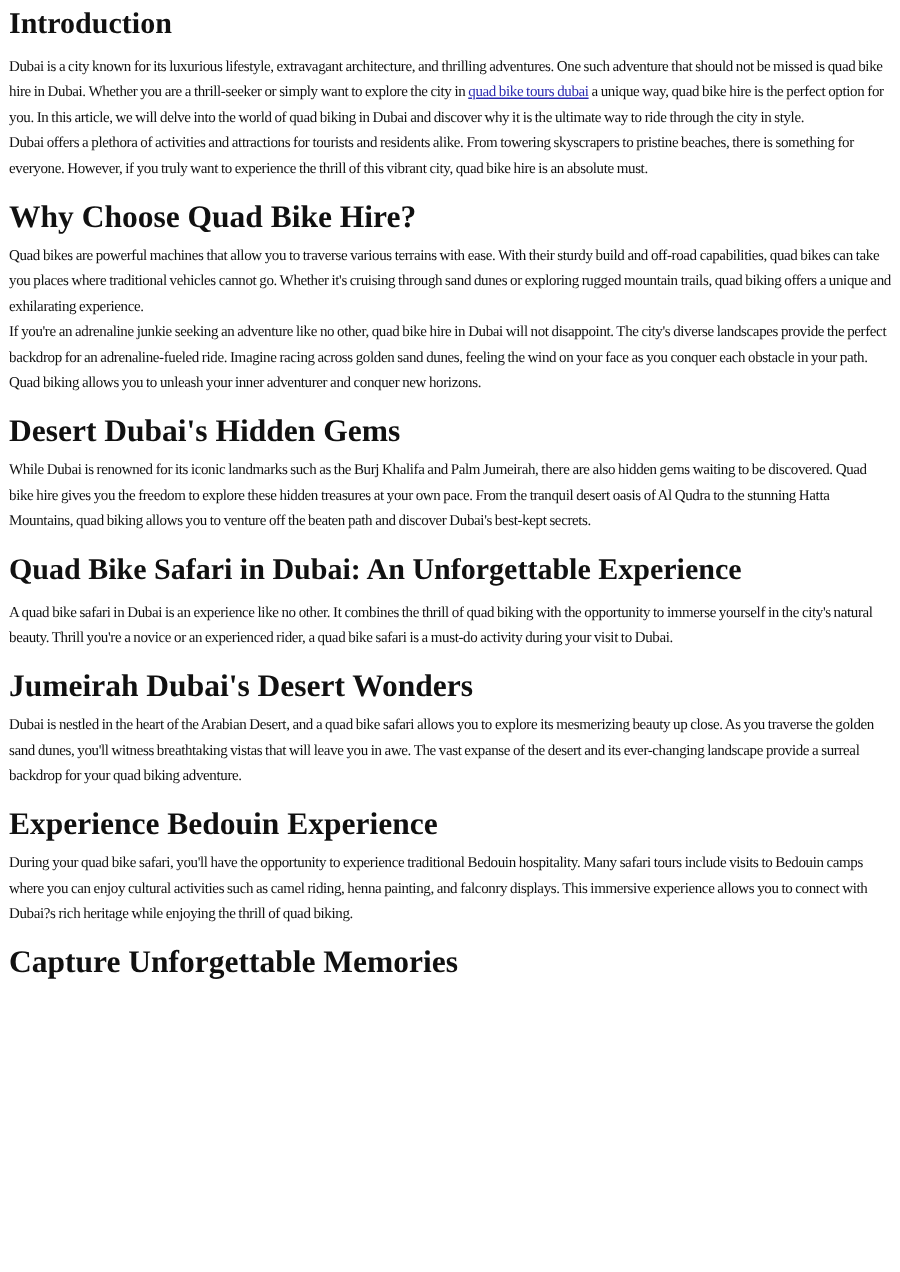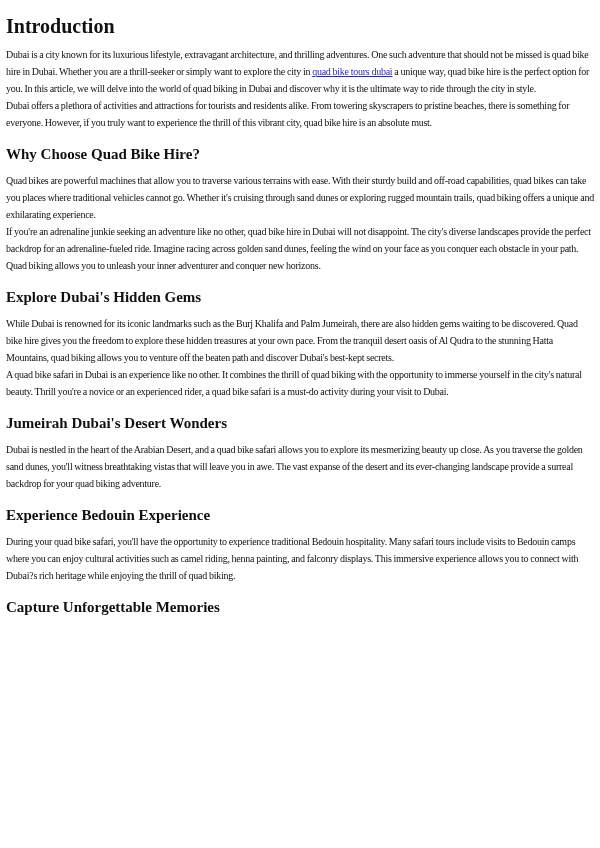"Introduction" h1.intro { padding-top: 14px -> 4px }
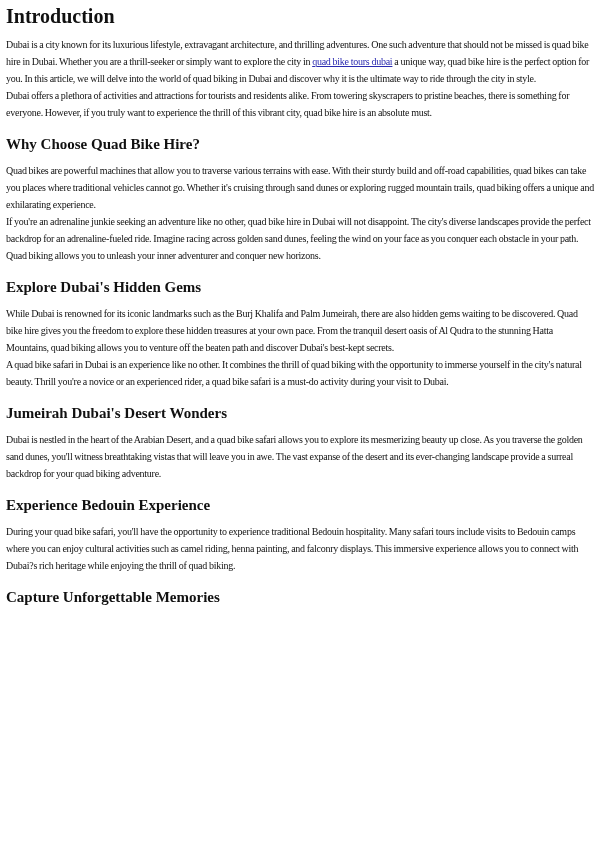"Why Choose Quad Bike Hire?" h3 { font-size: 15px -> 21px }
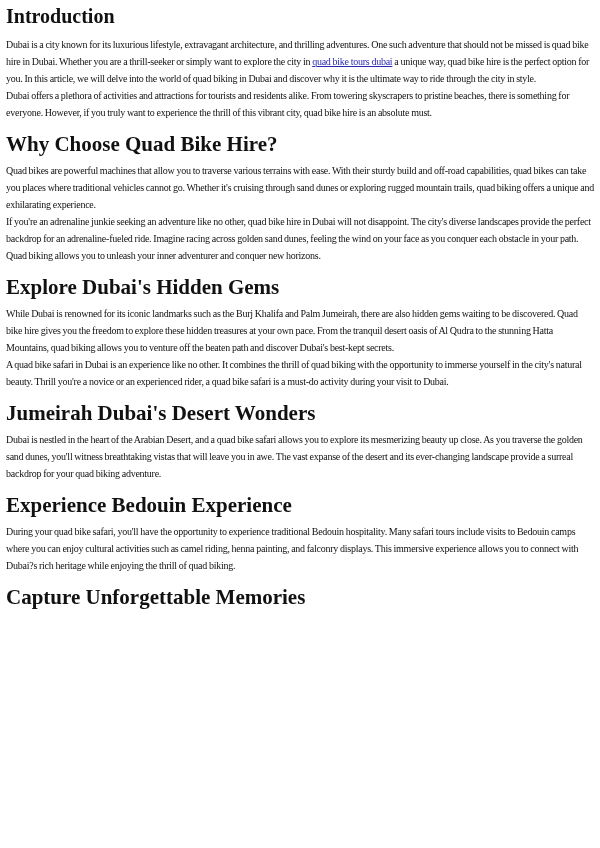"Explore Dubai's Hidden Gems" h3 { text: Explore -> Desert }
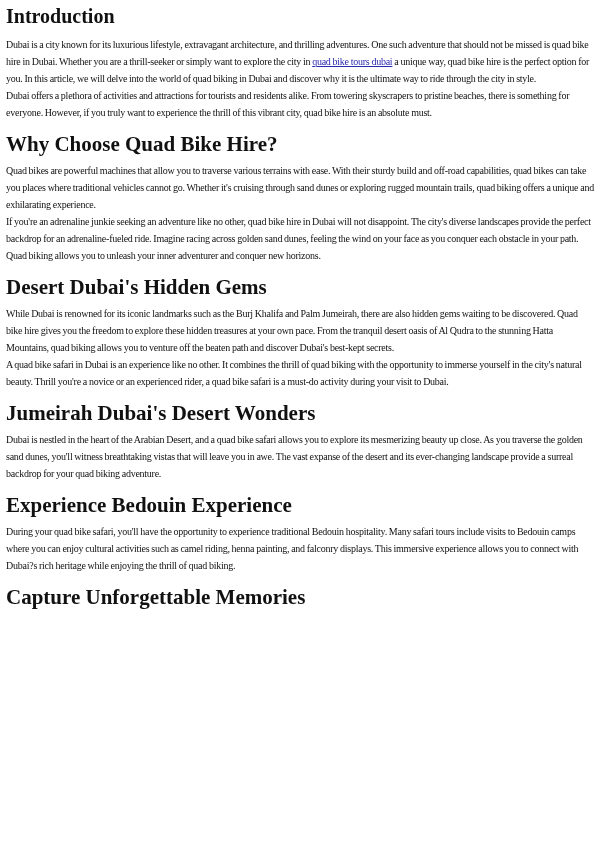"Quad Bike Safari in Dubai:" h1.sec { html: none -> <h1>Quad Bike Safari in Dubai: An Unforgettable Experience</h1> }
